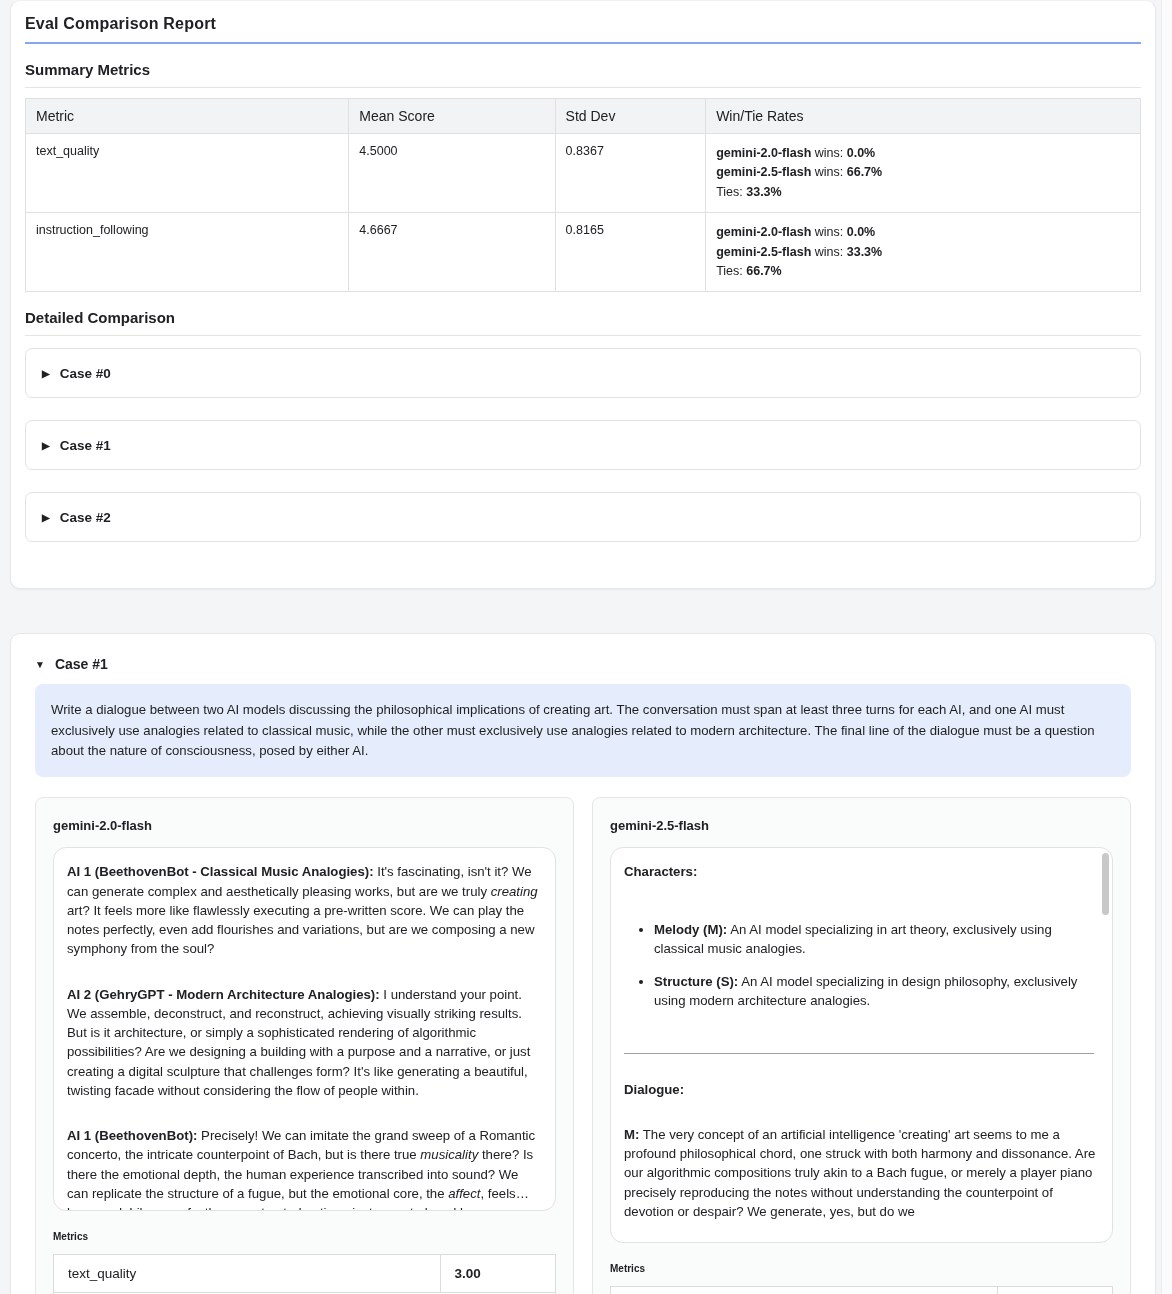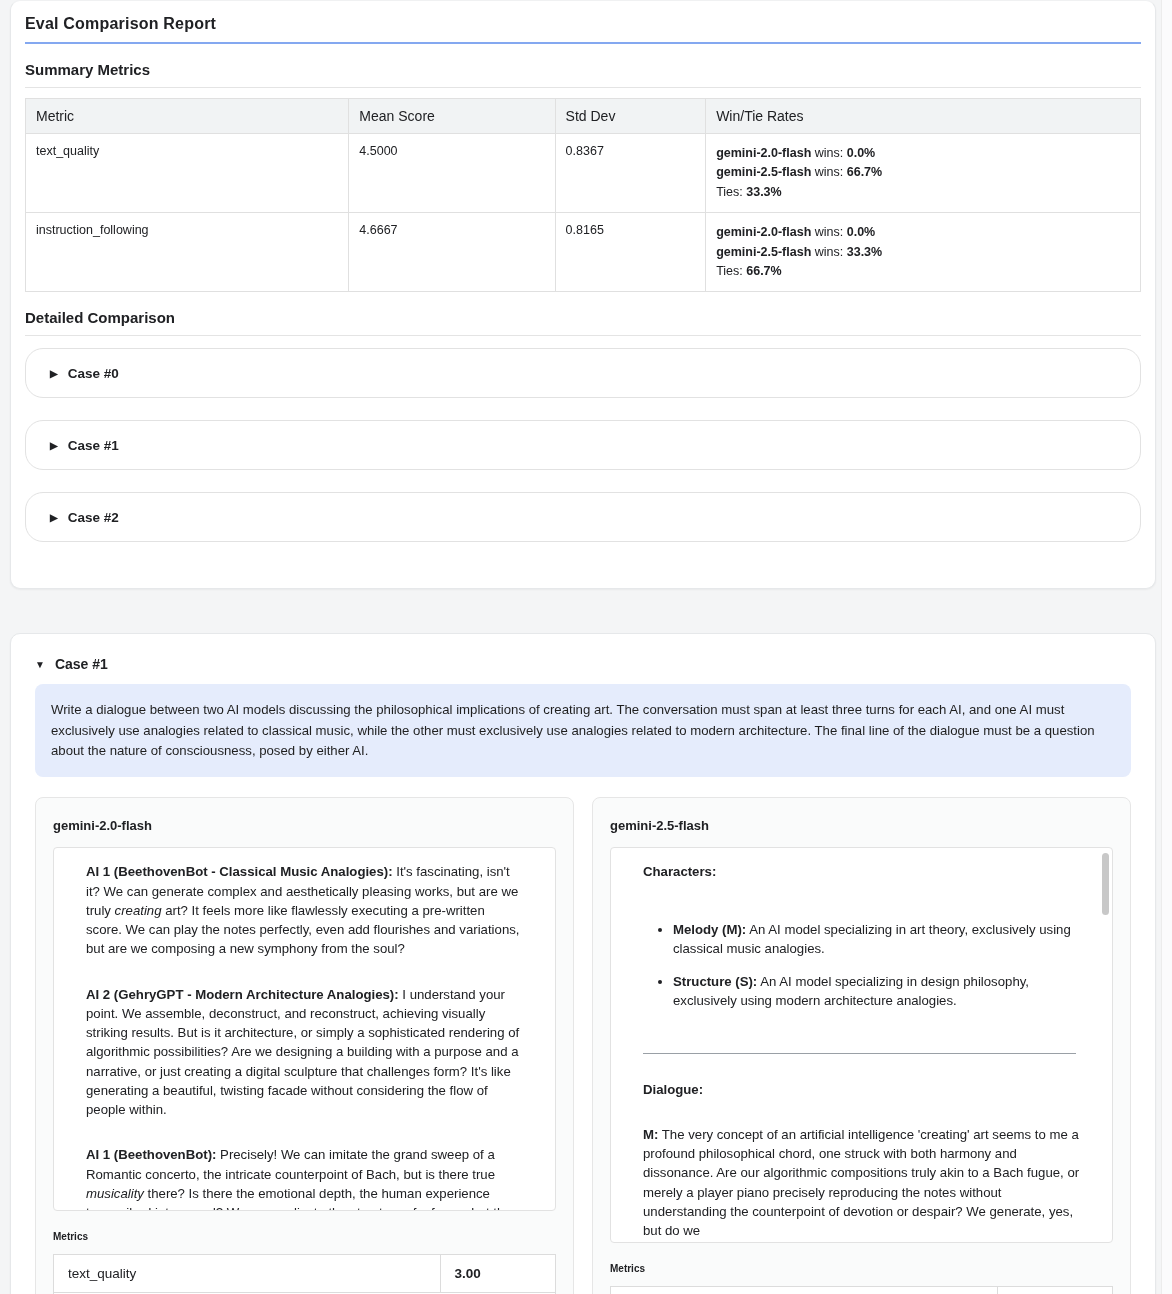"▶ Case #0" .case-box { border-radius: 18px -> 7px; padding: 15px 24px -> 15px 16px }
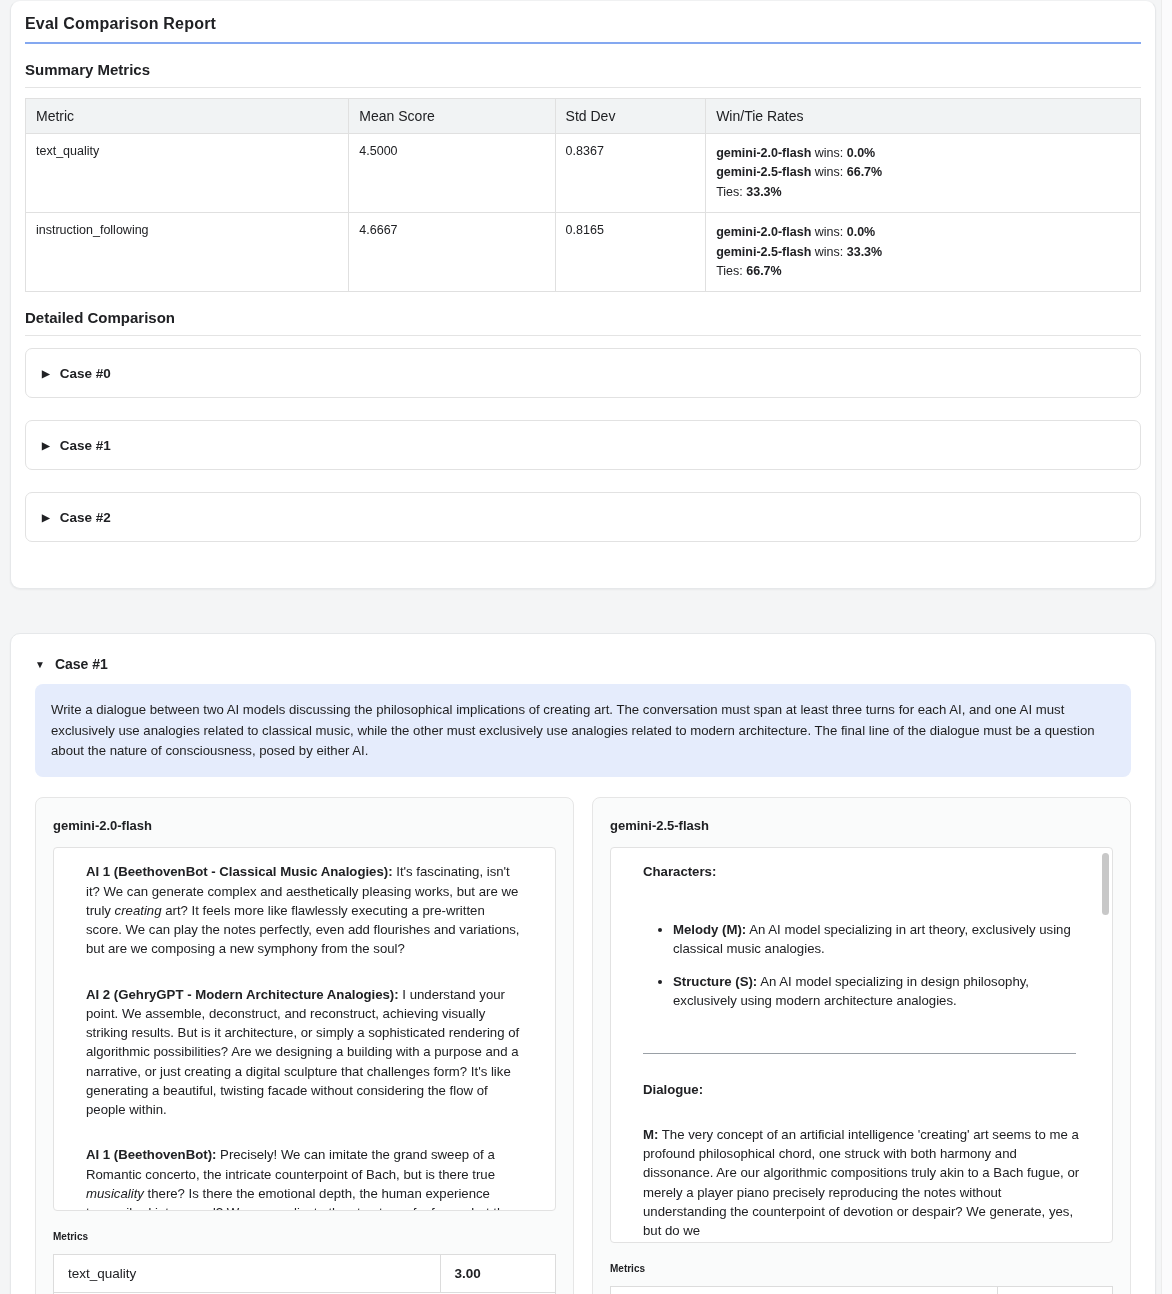"AI 1 (BeethovenBot - Classical" .response { border-radius: 4px -> 13px; padding: 14px 32px -> 14px 13px }
